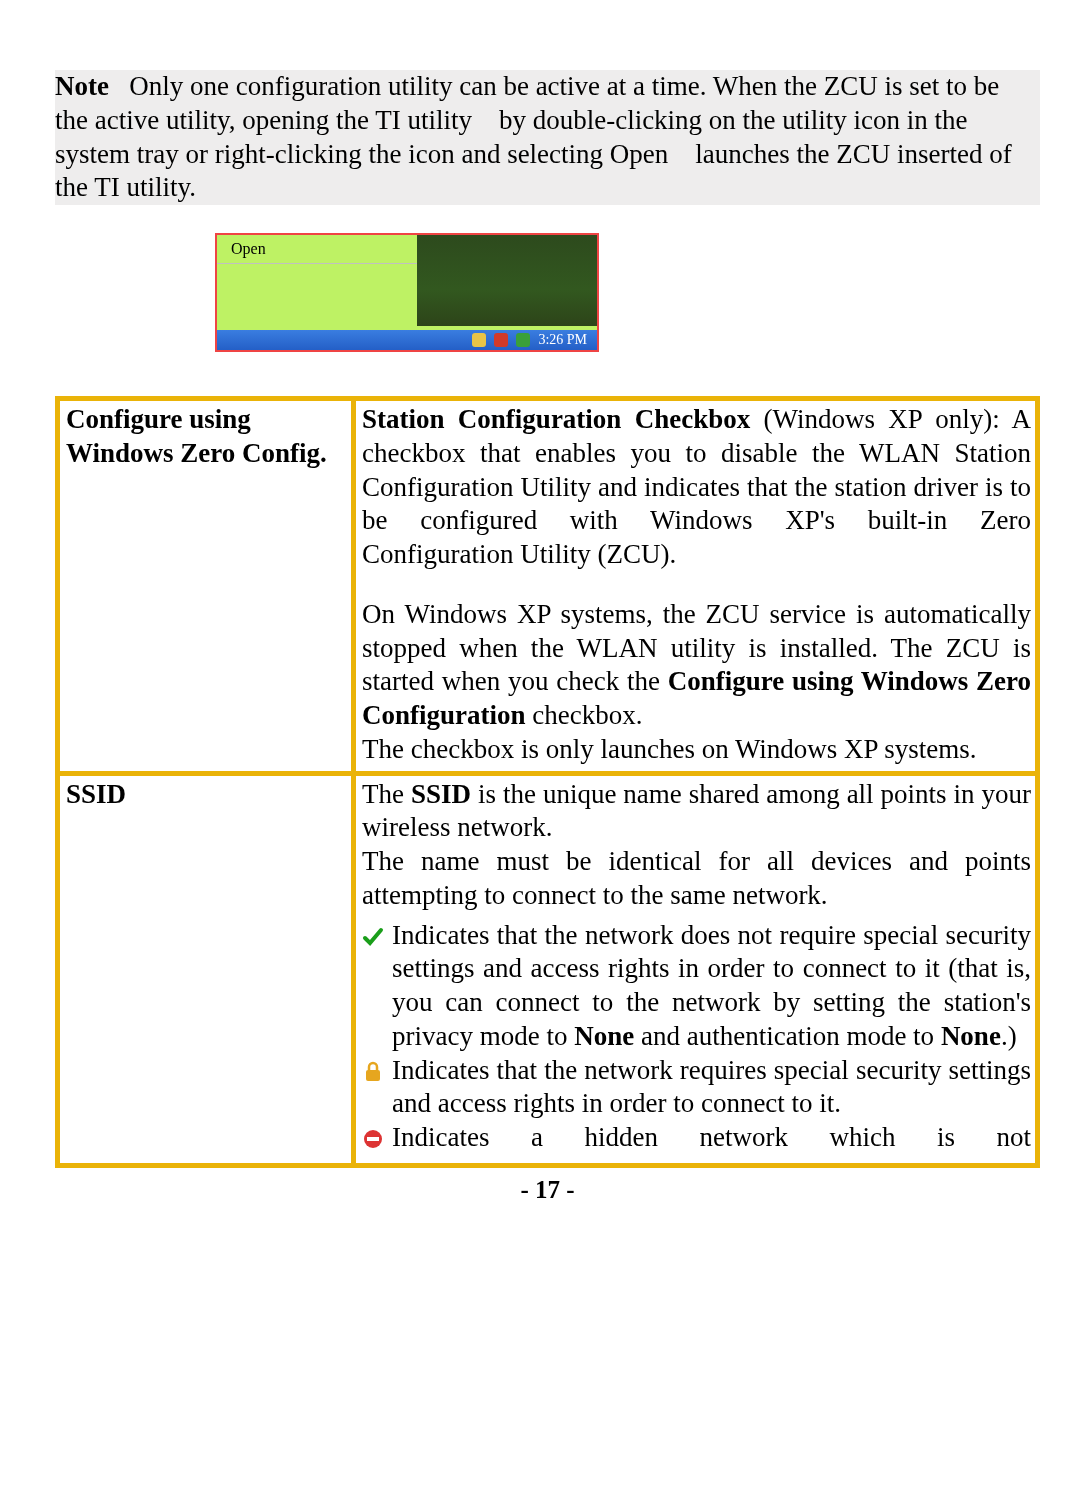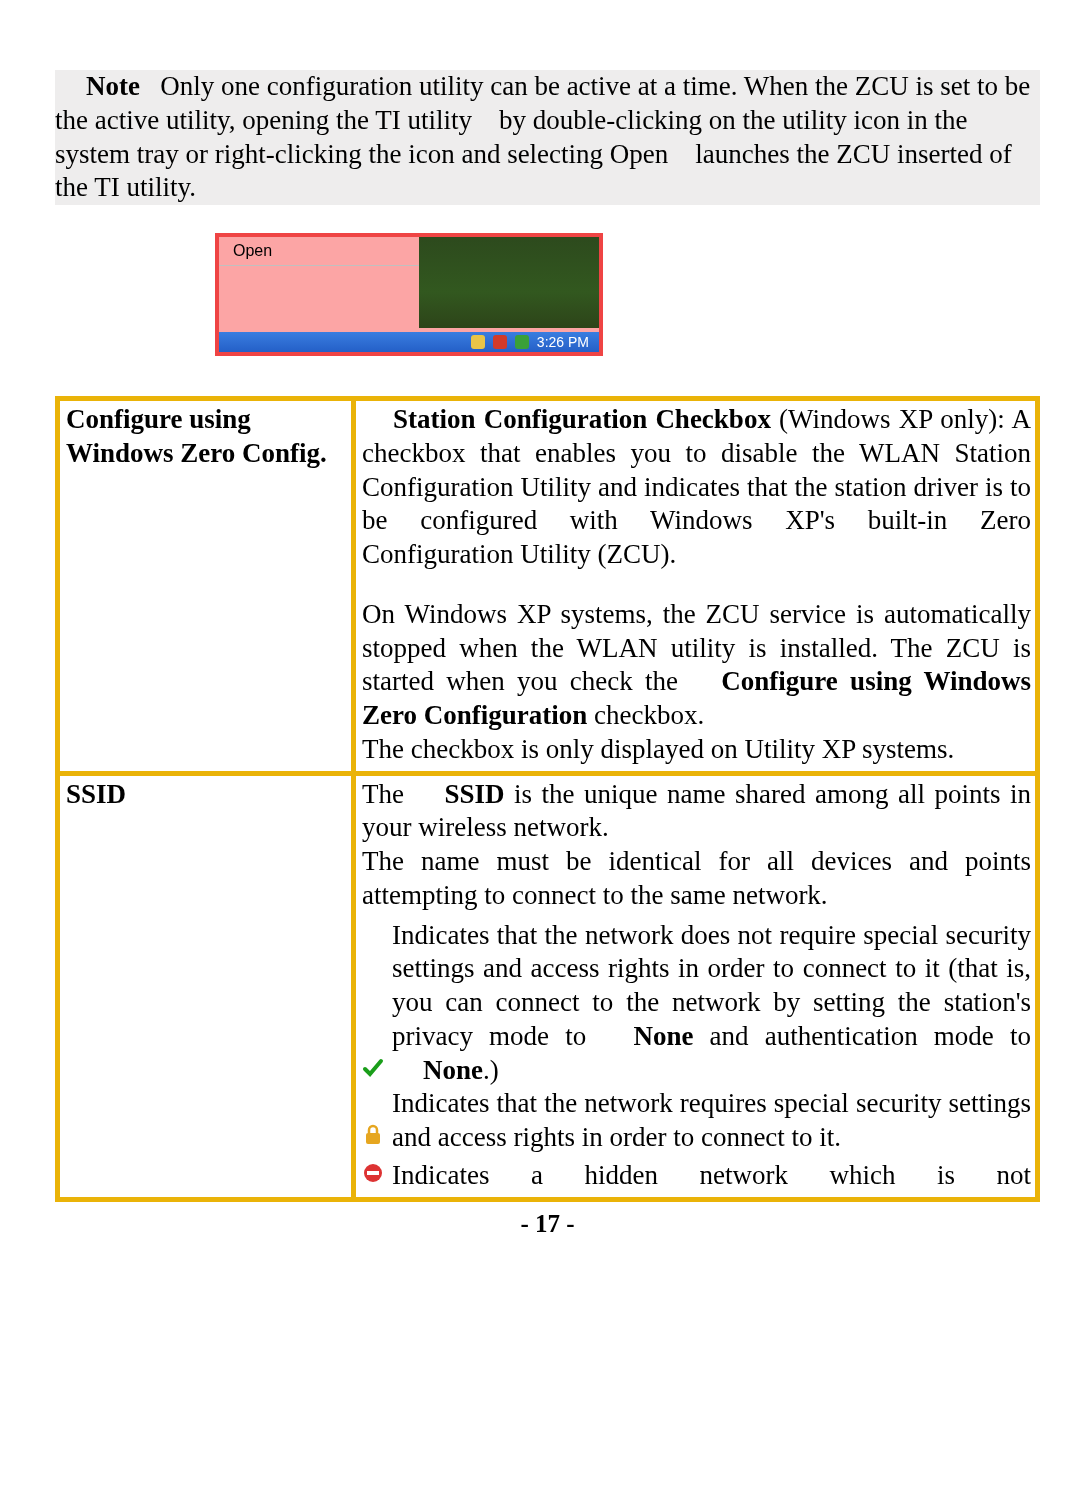"Note" .bold { padding-left: 31px -> none }
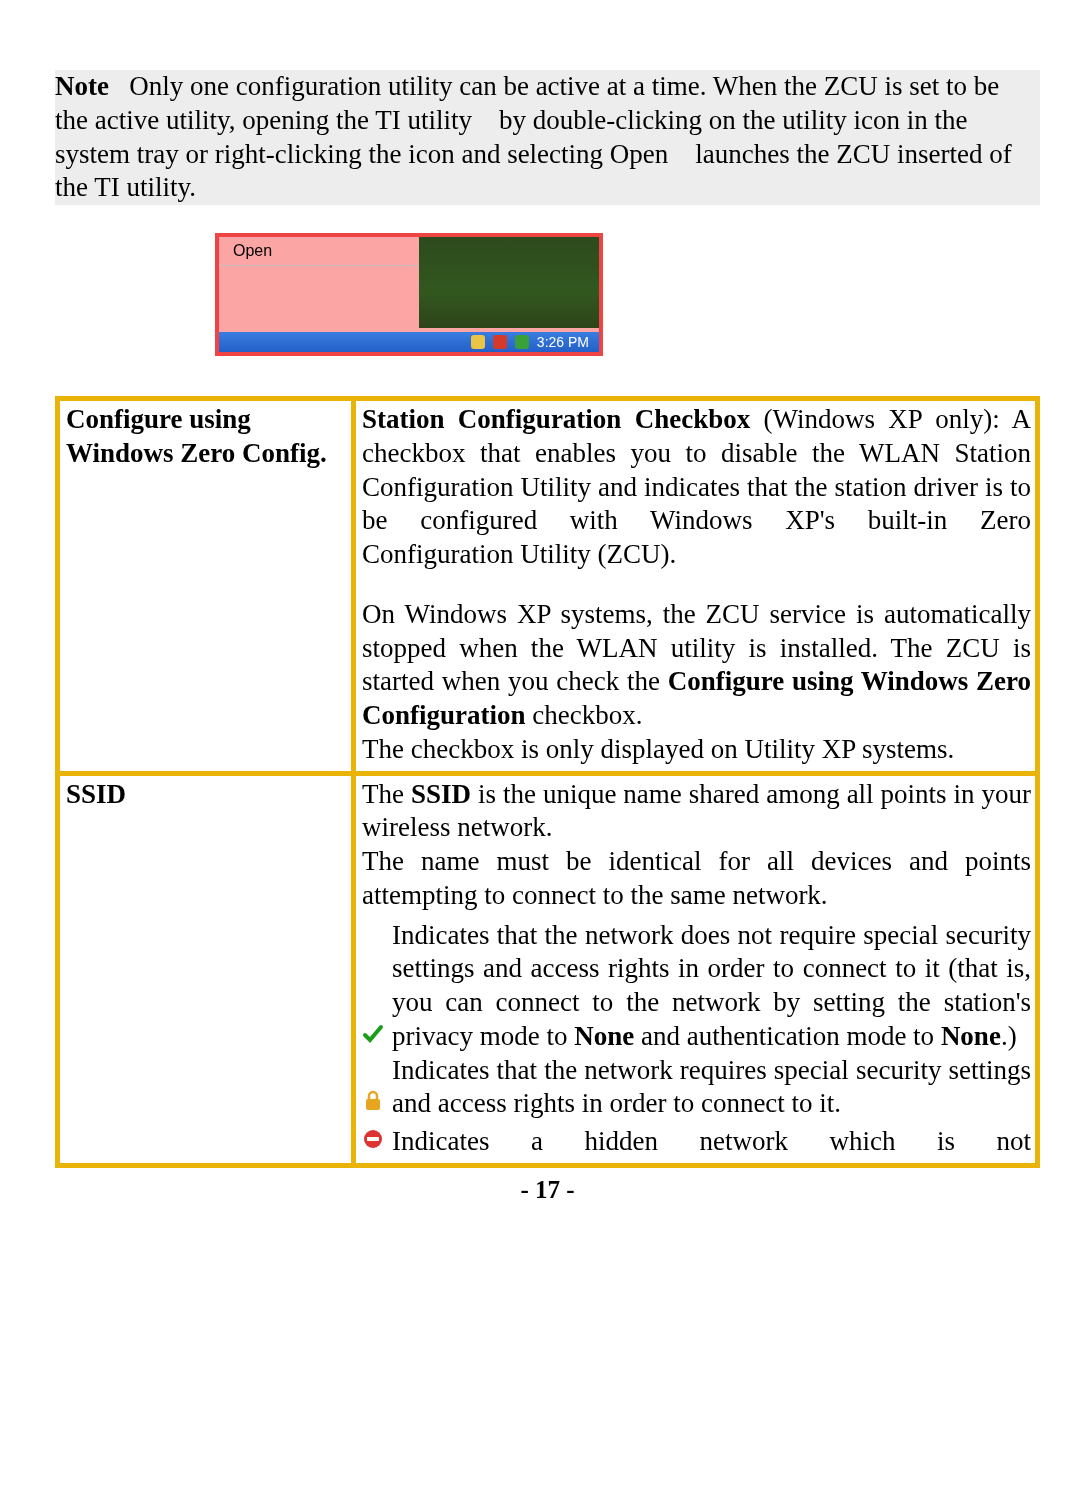"Open" .sshot { background: #fca5a5 -> #bef264; border: 4px solid #ef4444 -> 2px solid #ef4444; font-family: Liberation Sans, sans-serif -> Liberation Serif, serif }
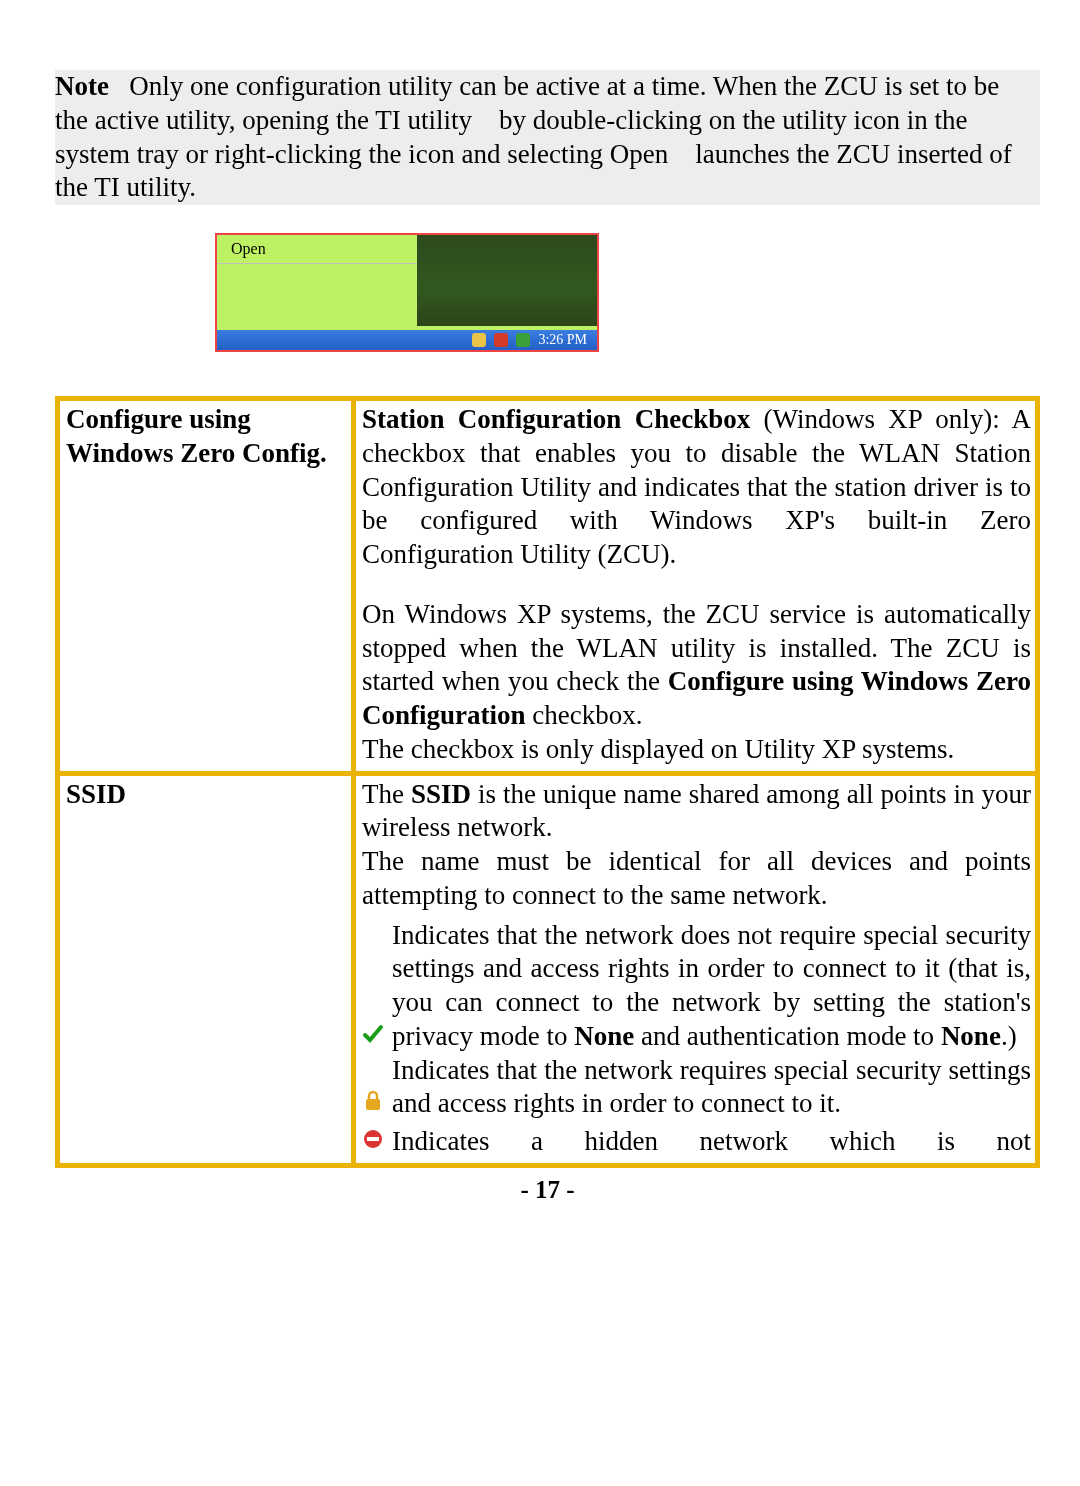"The checkbox is only displayed" div.justify { text: displayed on Utility -> launches on Windows }
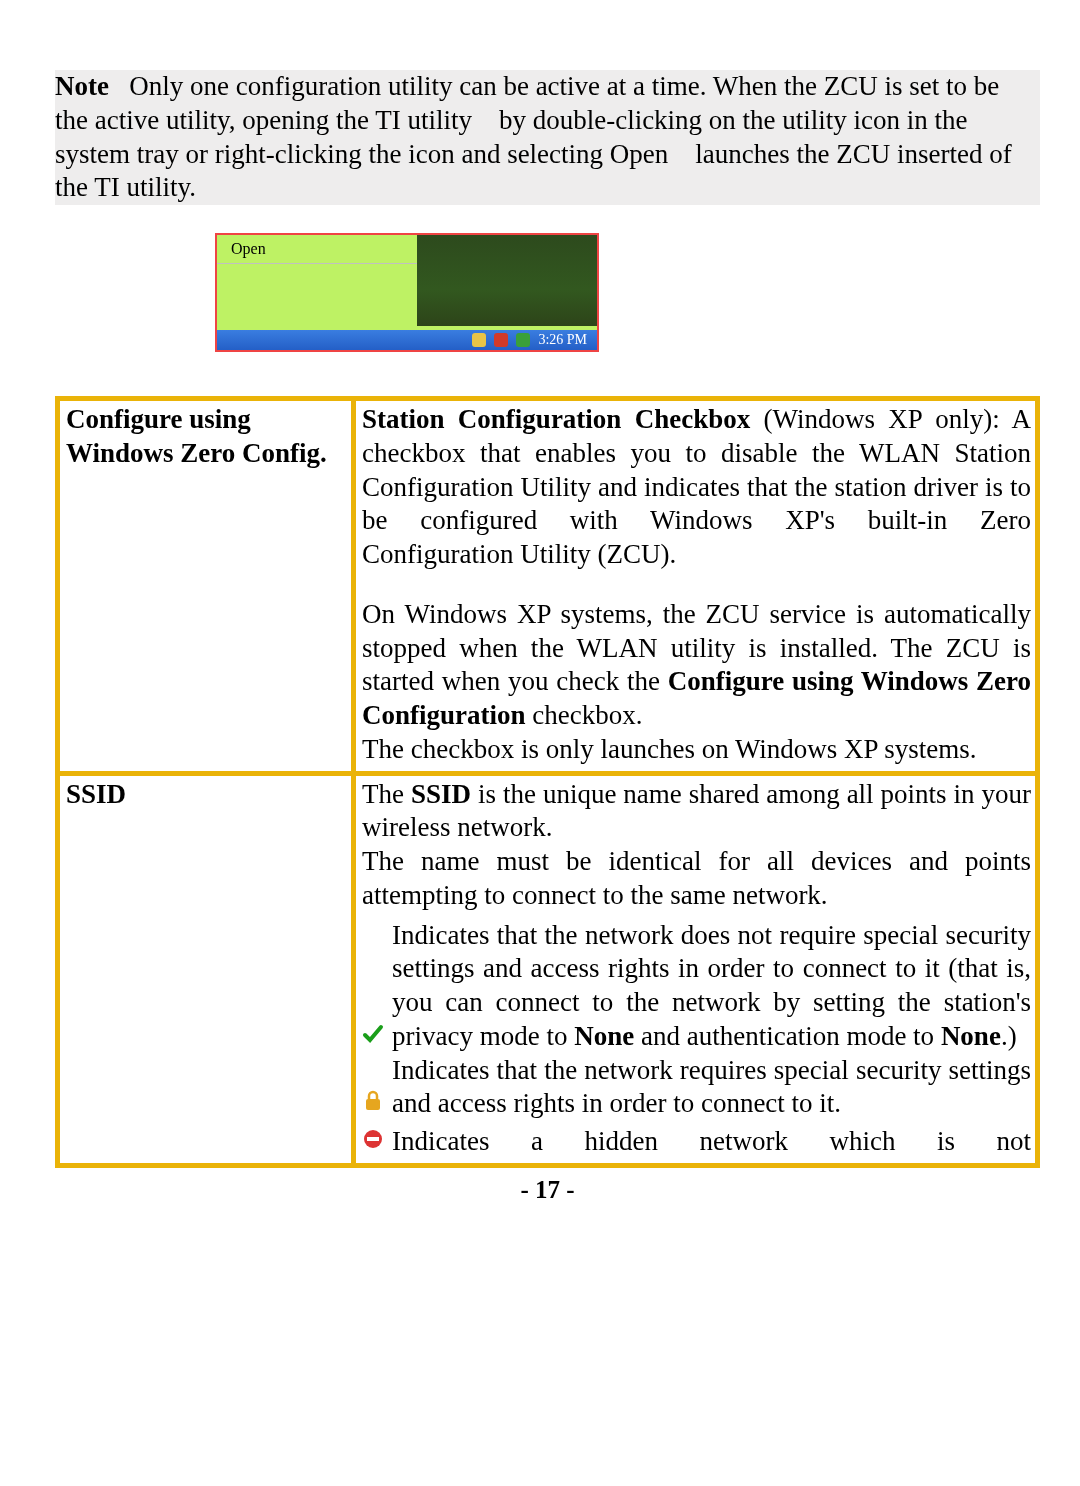"Indicates that the network does" .icon-cell { align-items: flex-end -> flex-start }
